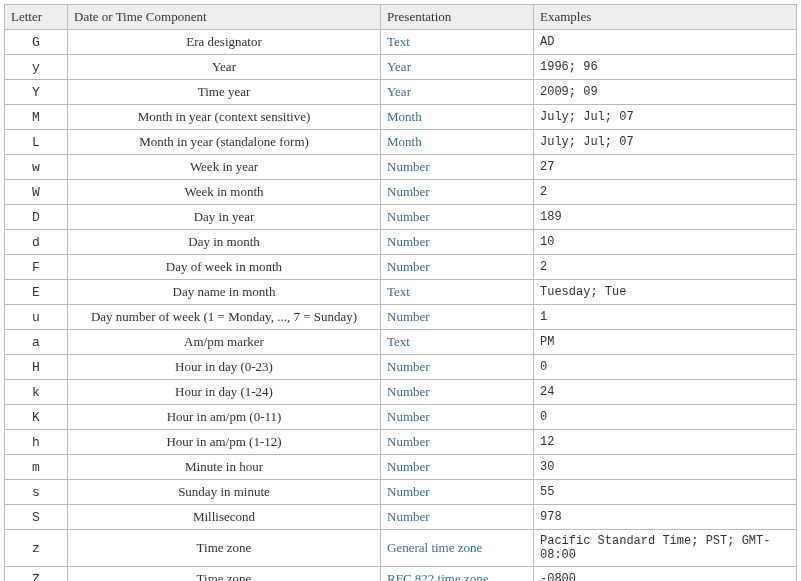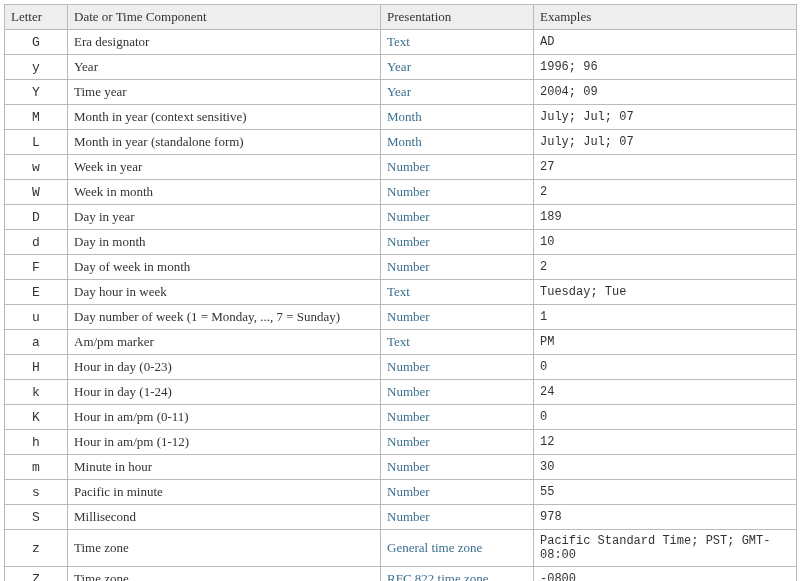"Era designator" td.component { text-align: none -> center }
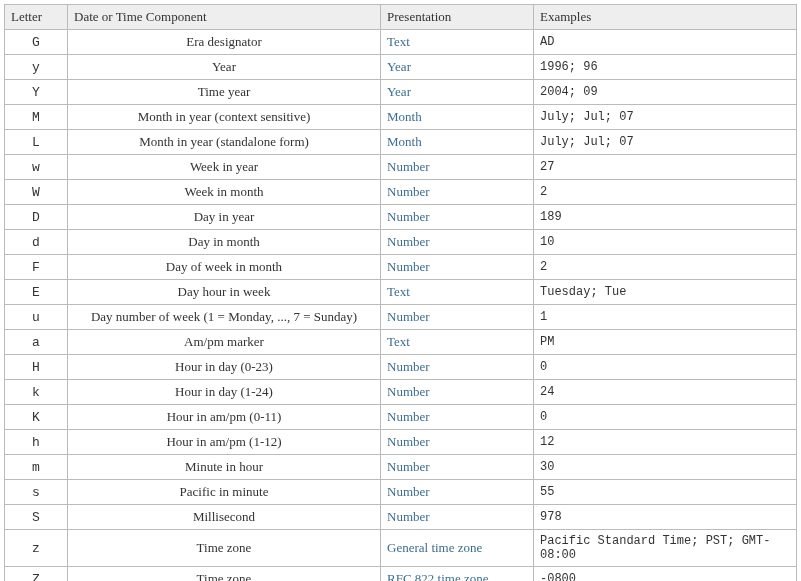"2004; 09" td.examples { text: 2004 -> 2009 }
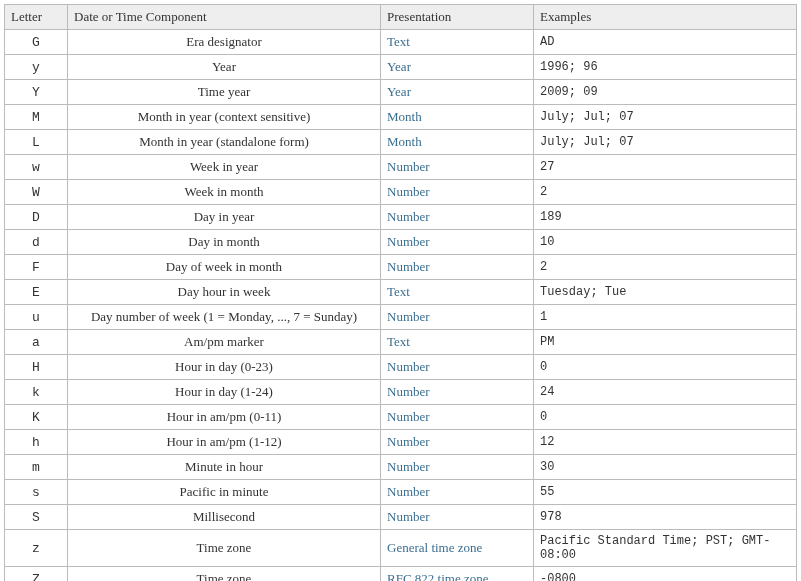"Day hour in week" td.component { text: hour in week -> name in month }
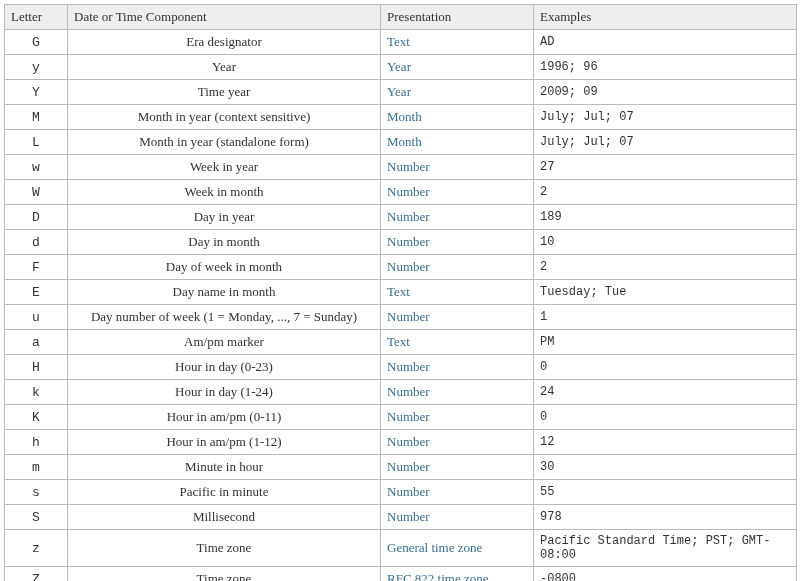"Pacific in minute" td.component { text: Pacific -> Sunday }
